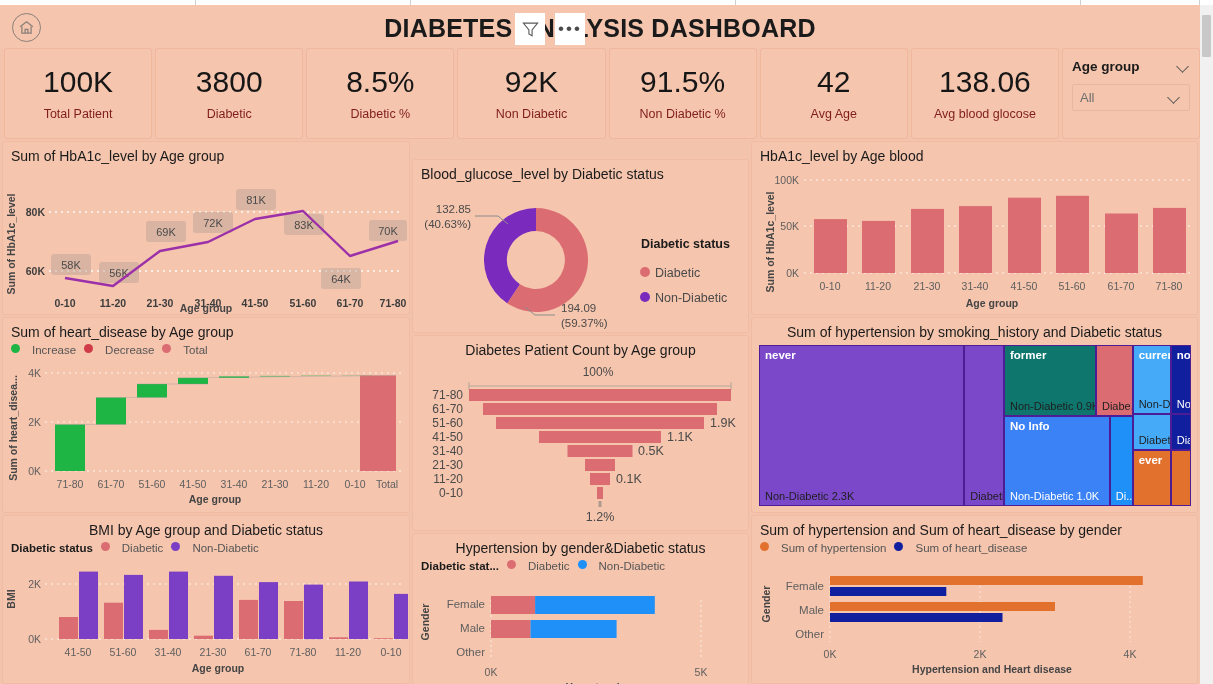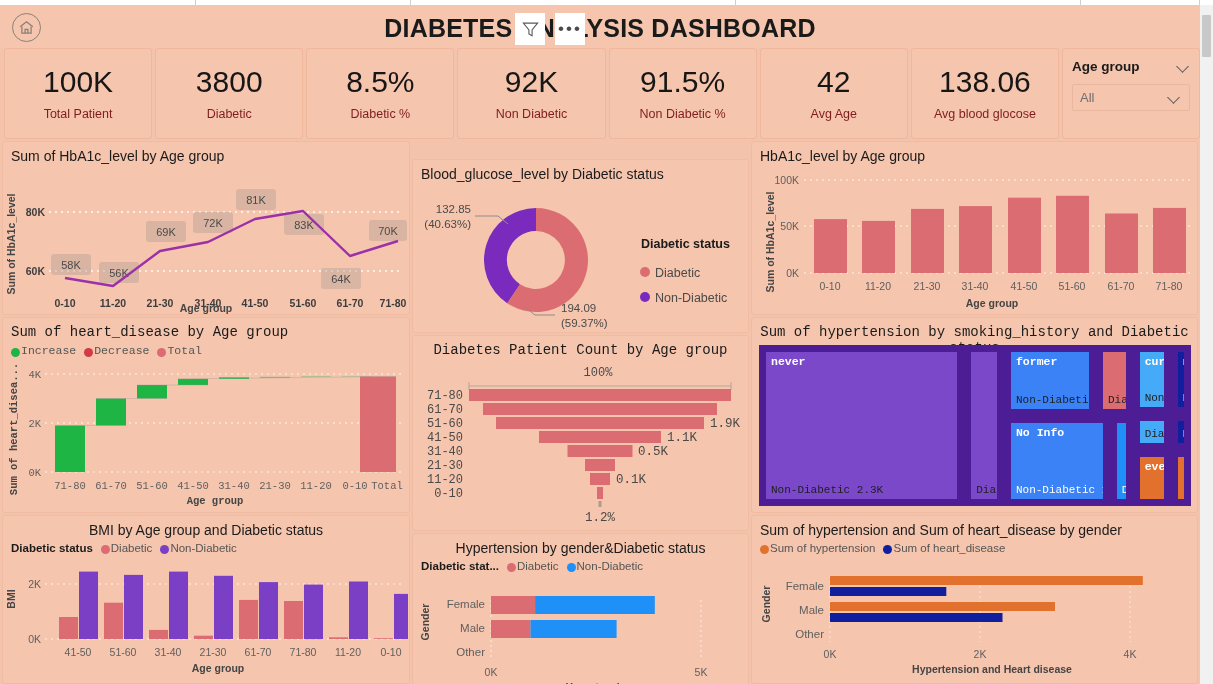"HbA1c_level by Age group" div.v-title { text: group -> blood }
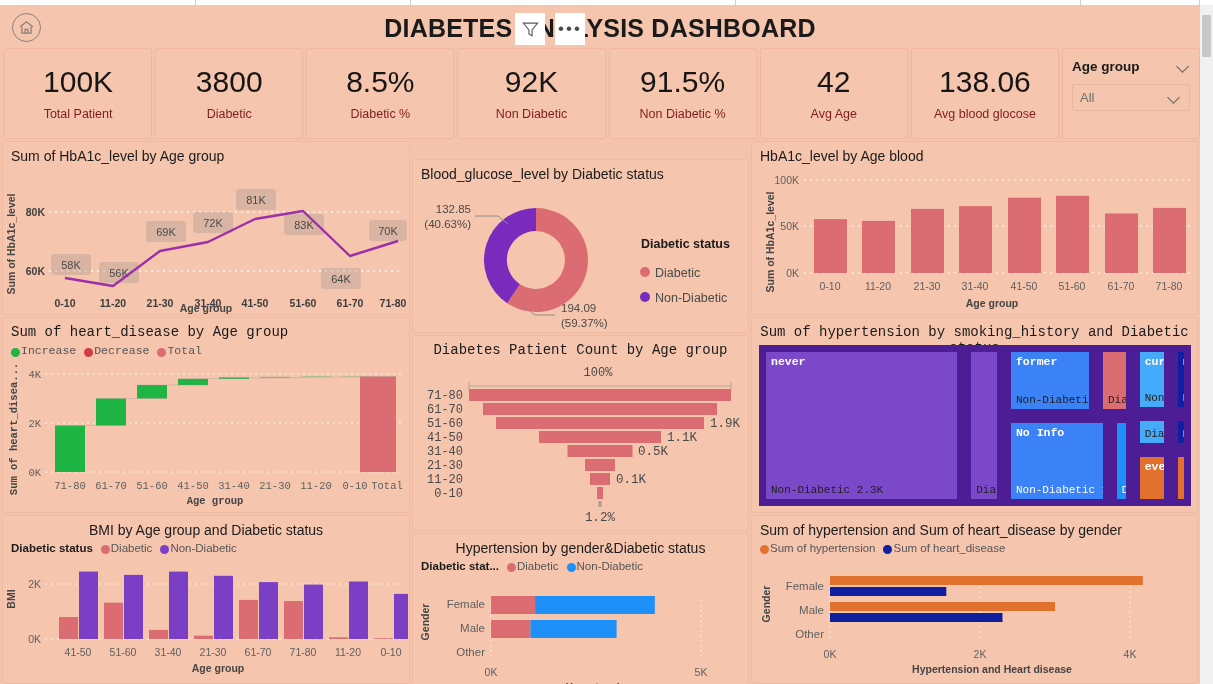"Sum of heart_disease by Age" .r2 { font-family: Liberation Mono, monospace -> none }
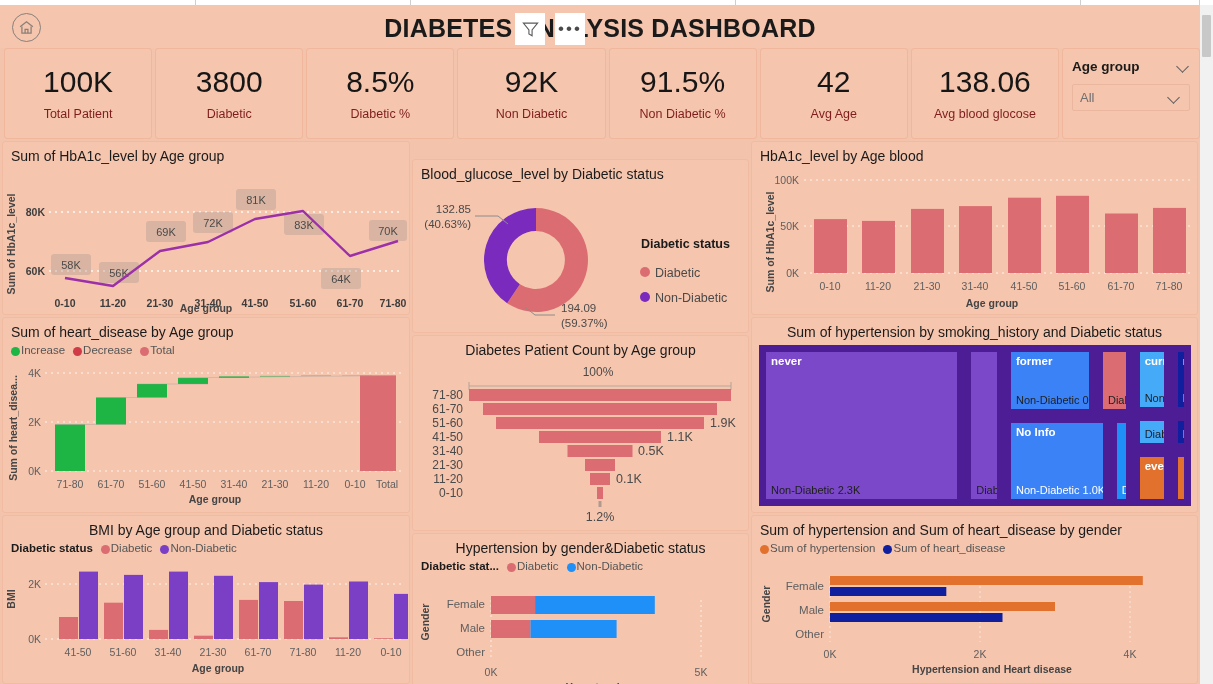"Increase" .legend .lg { align-items: flex-end -> flex-start; gap: 1px -> 12px }
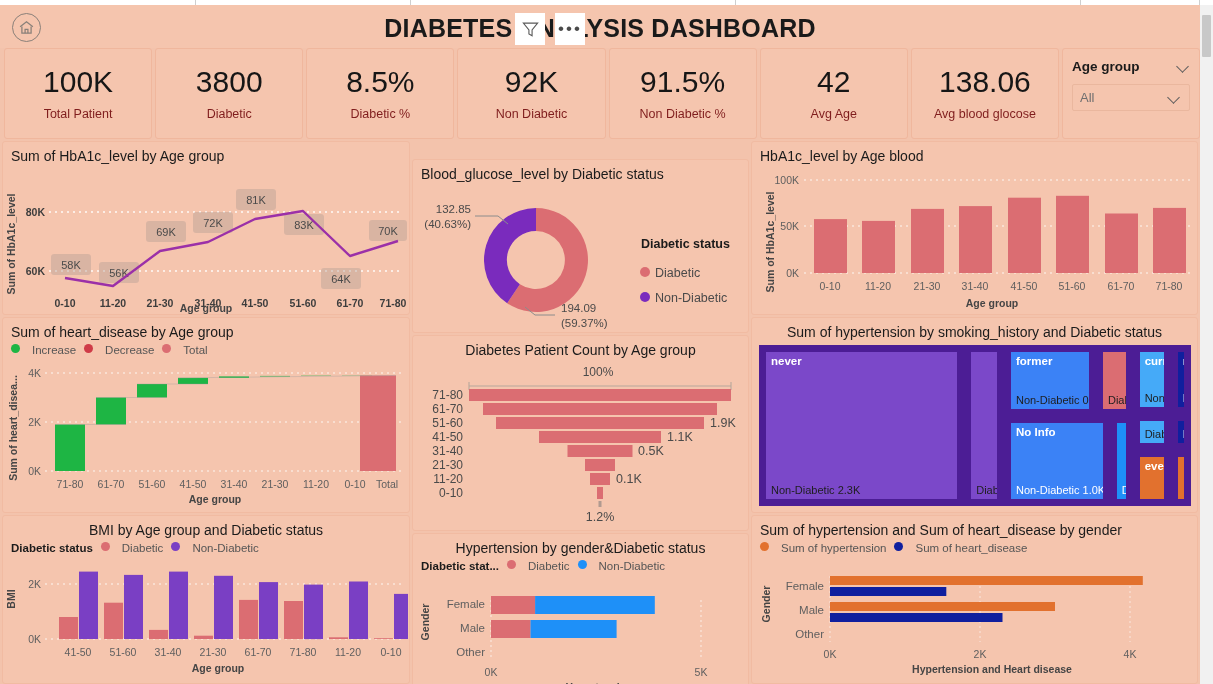"never" .tm { border: 7px solid #4c1d95 -> 1px solid #4c1d95 }
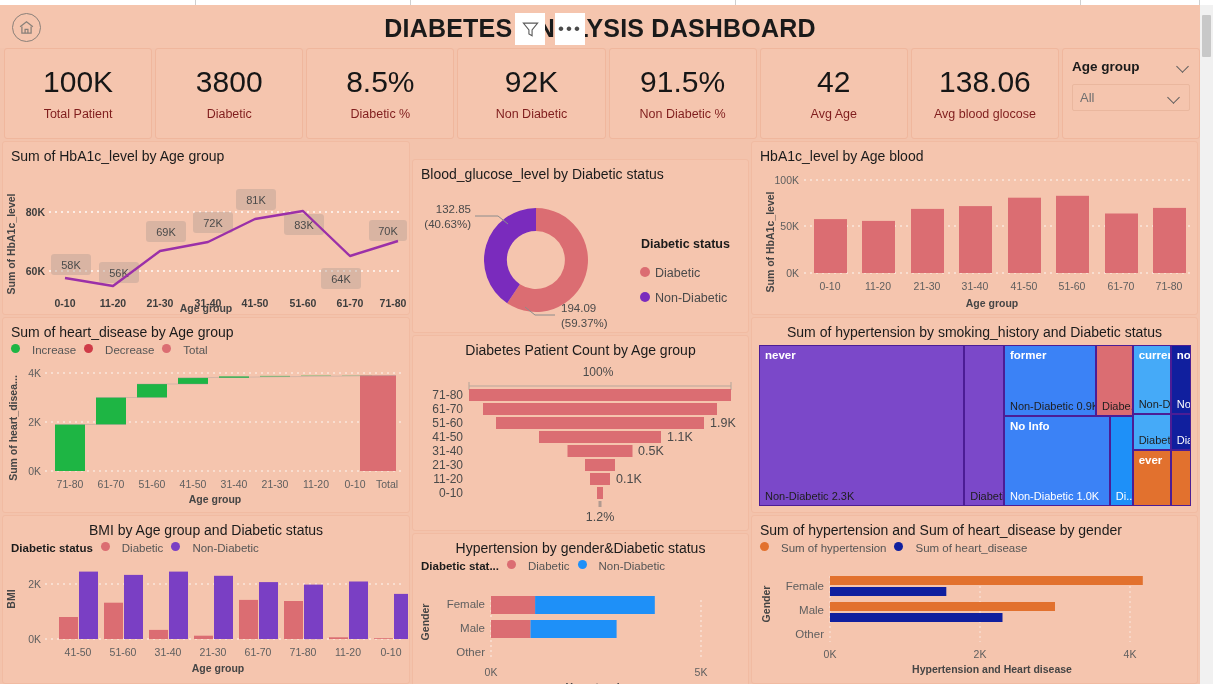"former" div.tm { background: #3b82f6 -> #0f766e }
